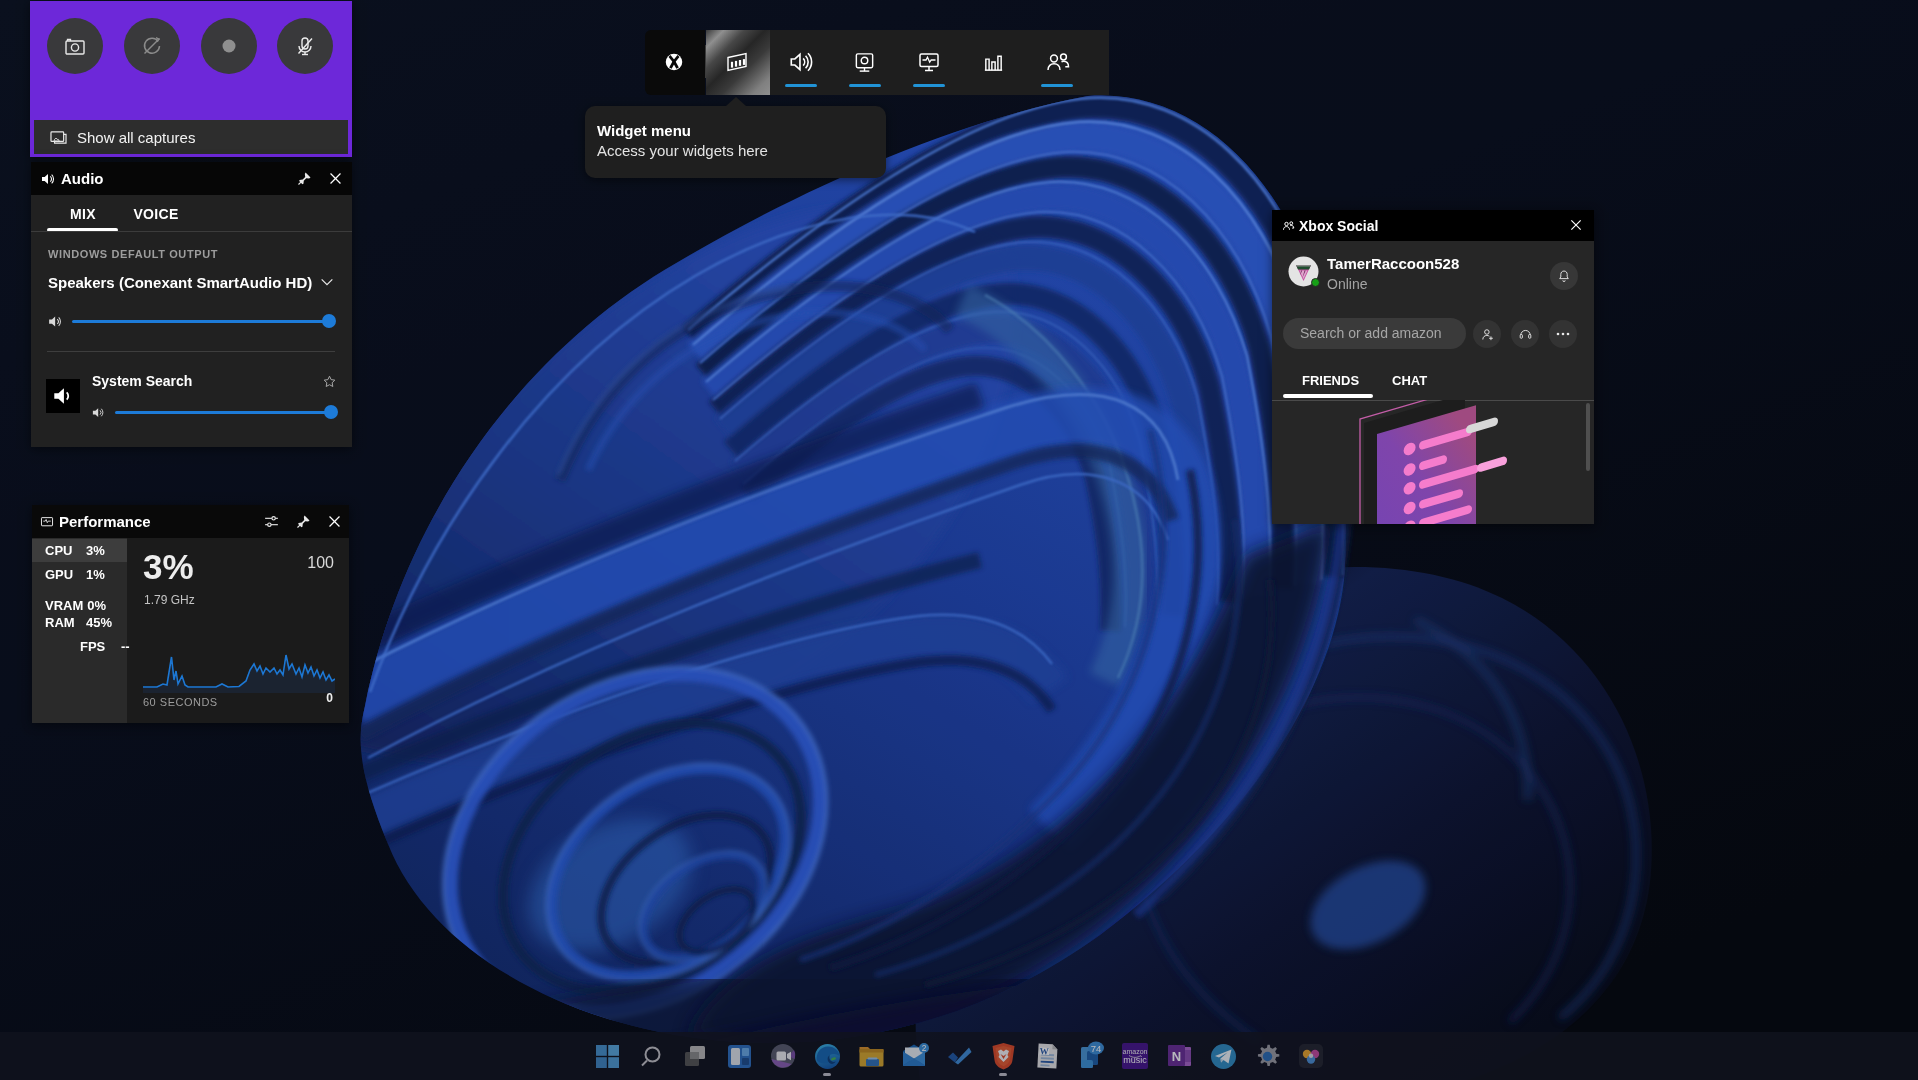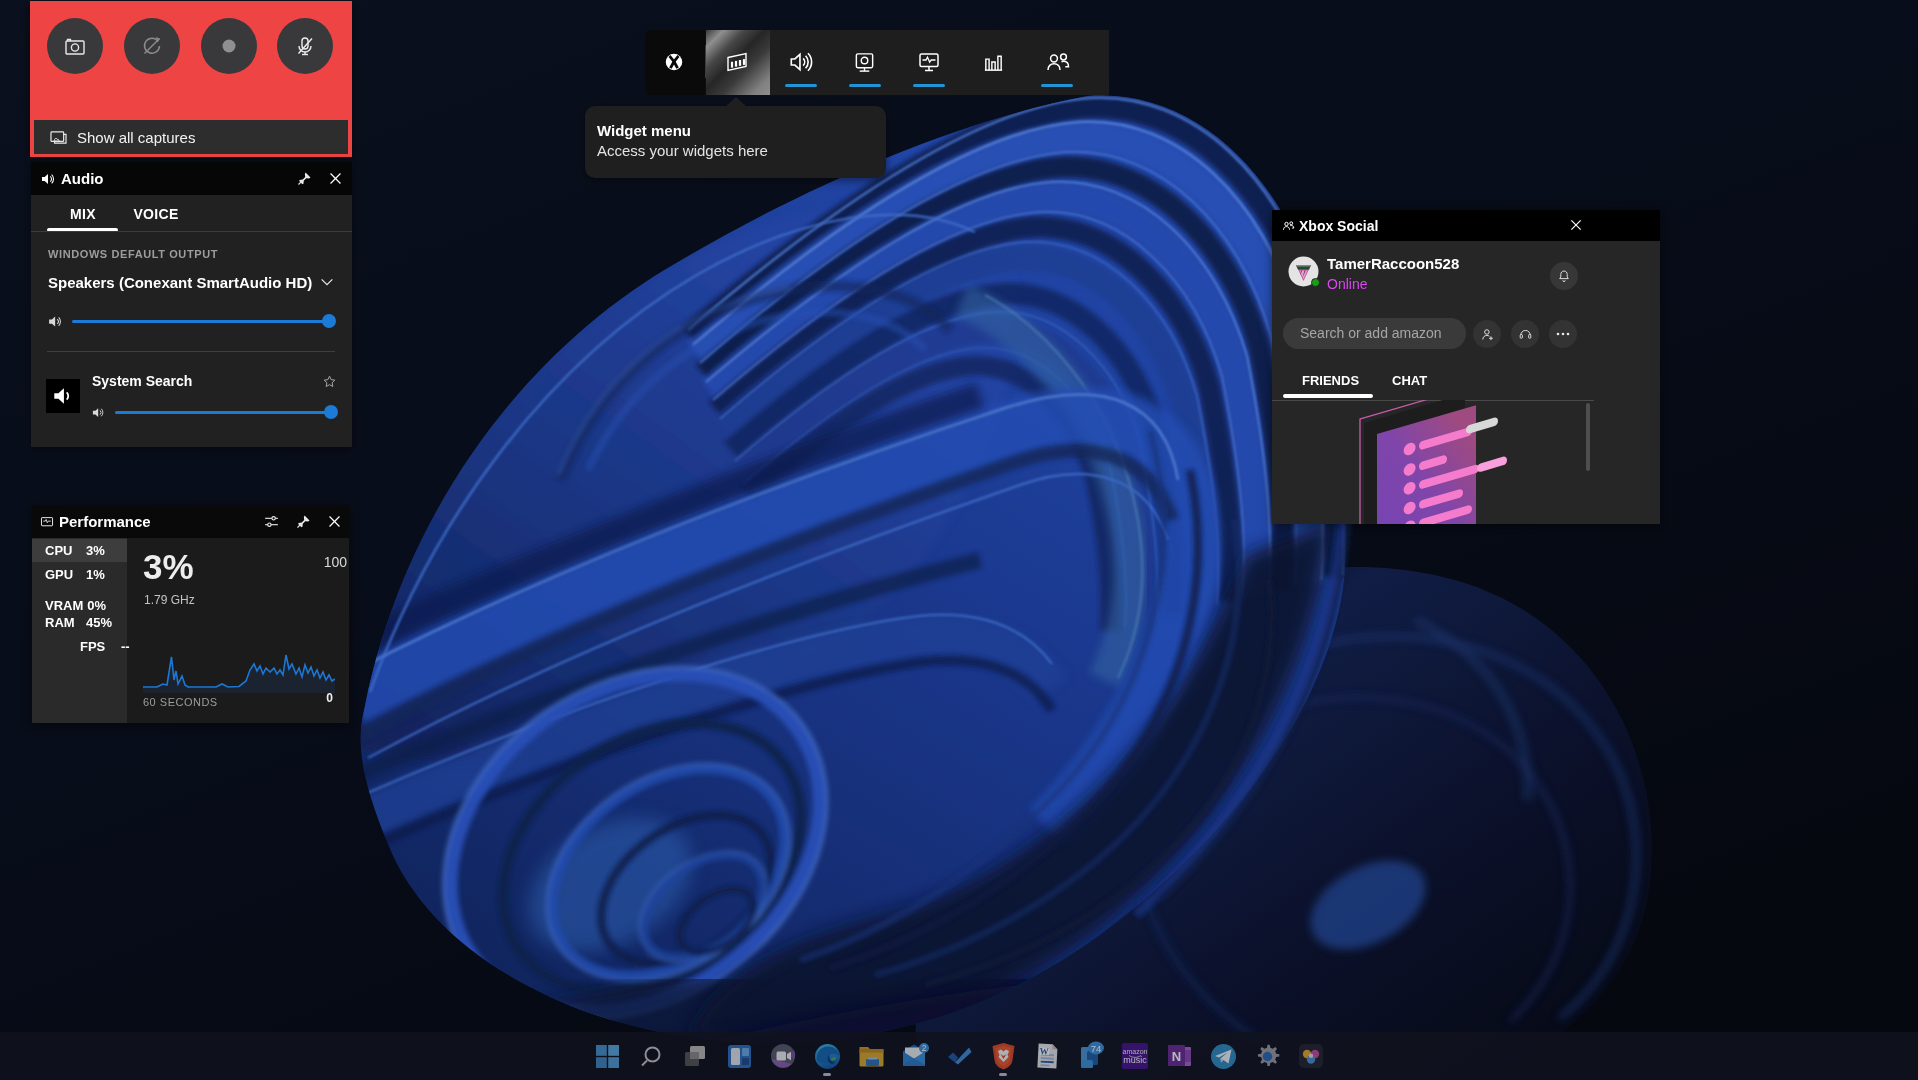"Show all captures" #capture { background: #ef4444 -> #6d28d9 }
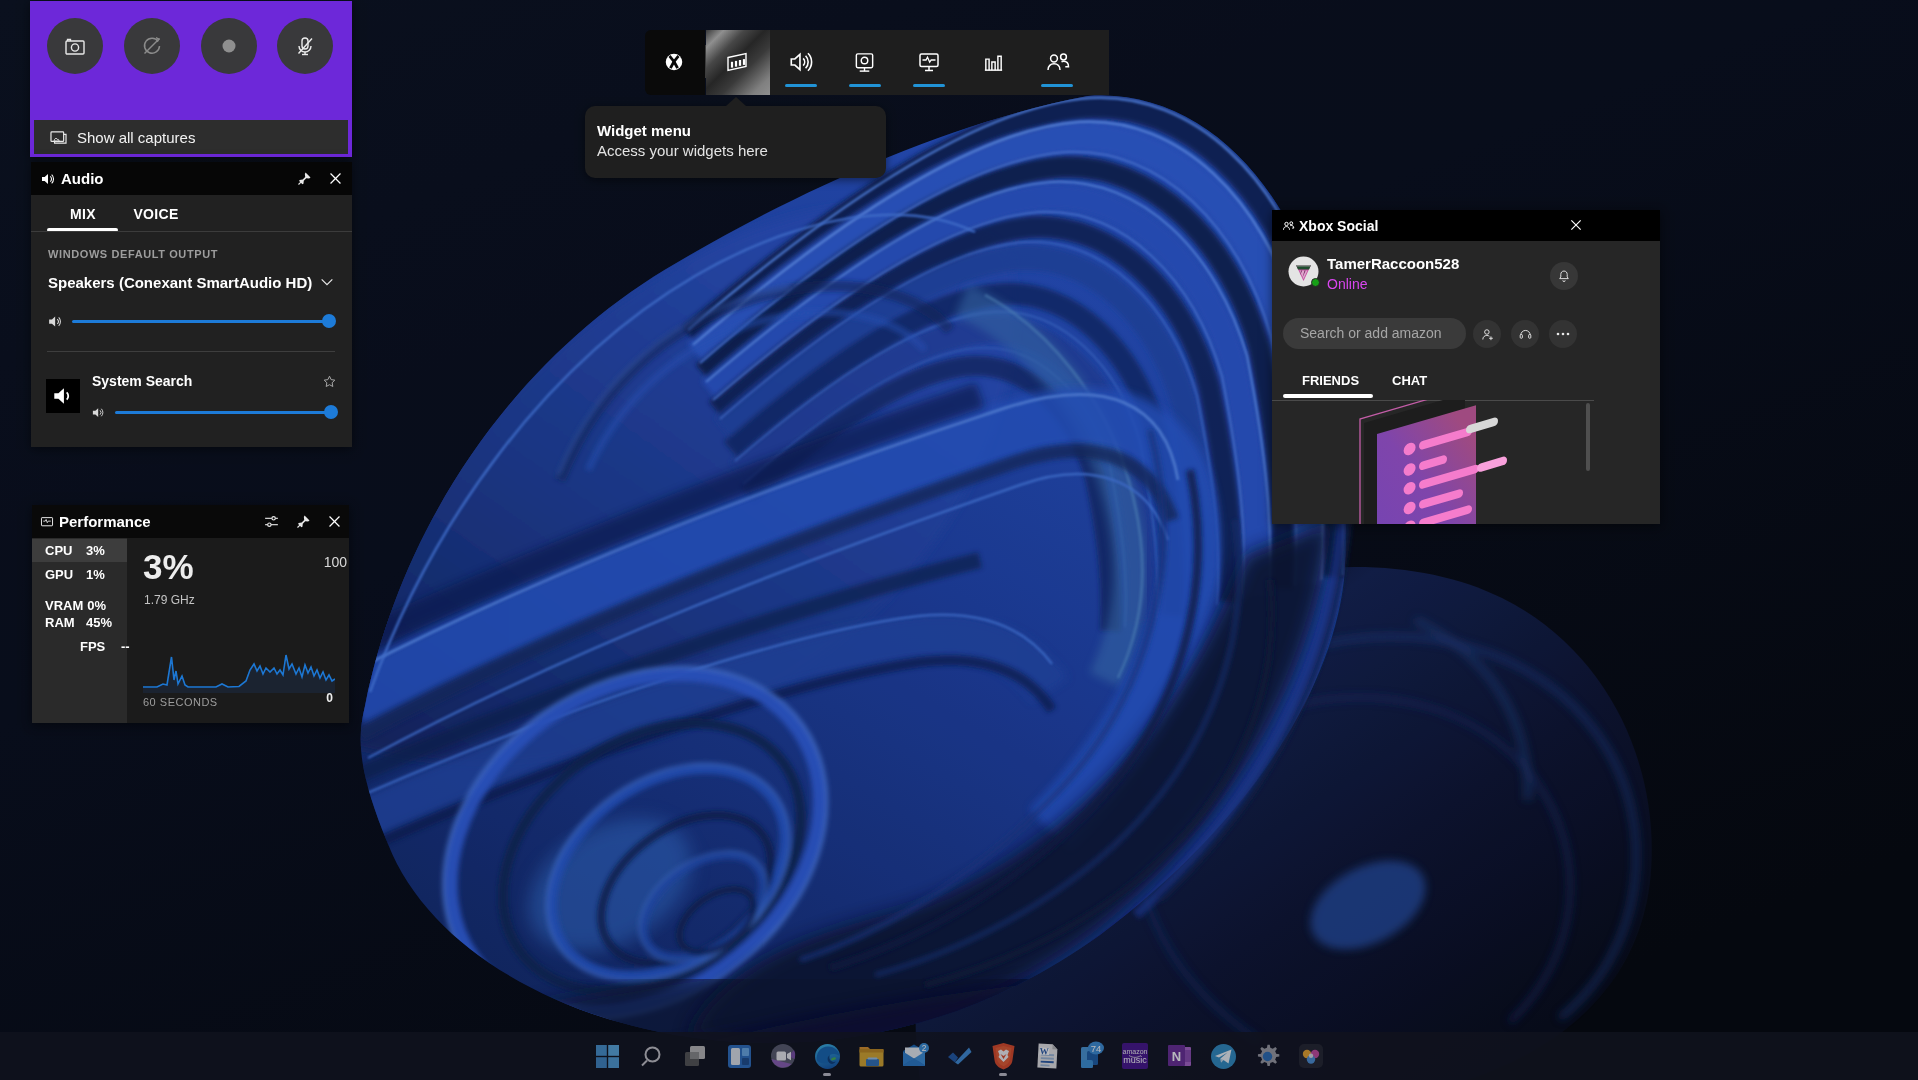"Xbox Social" #social { width: 388px -> 322px }
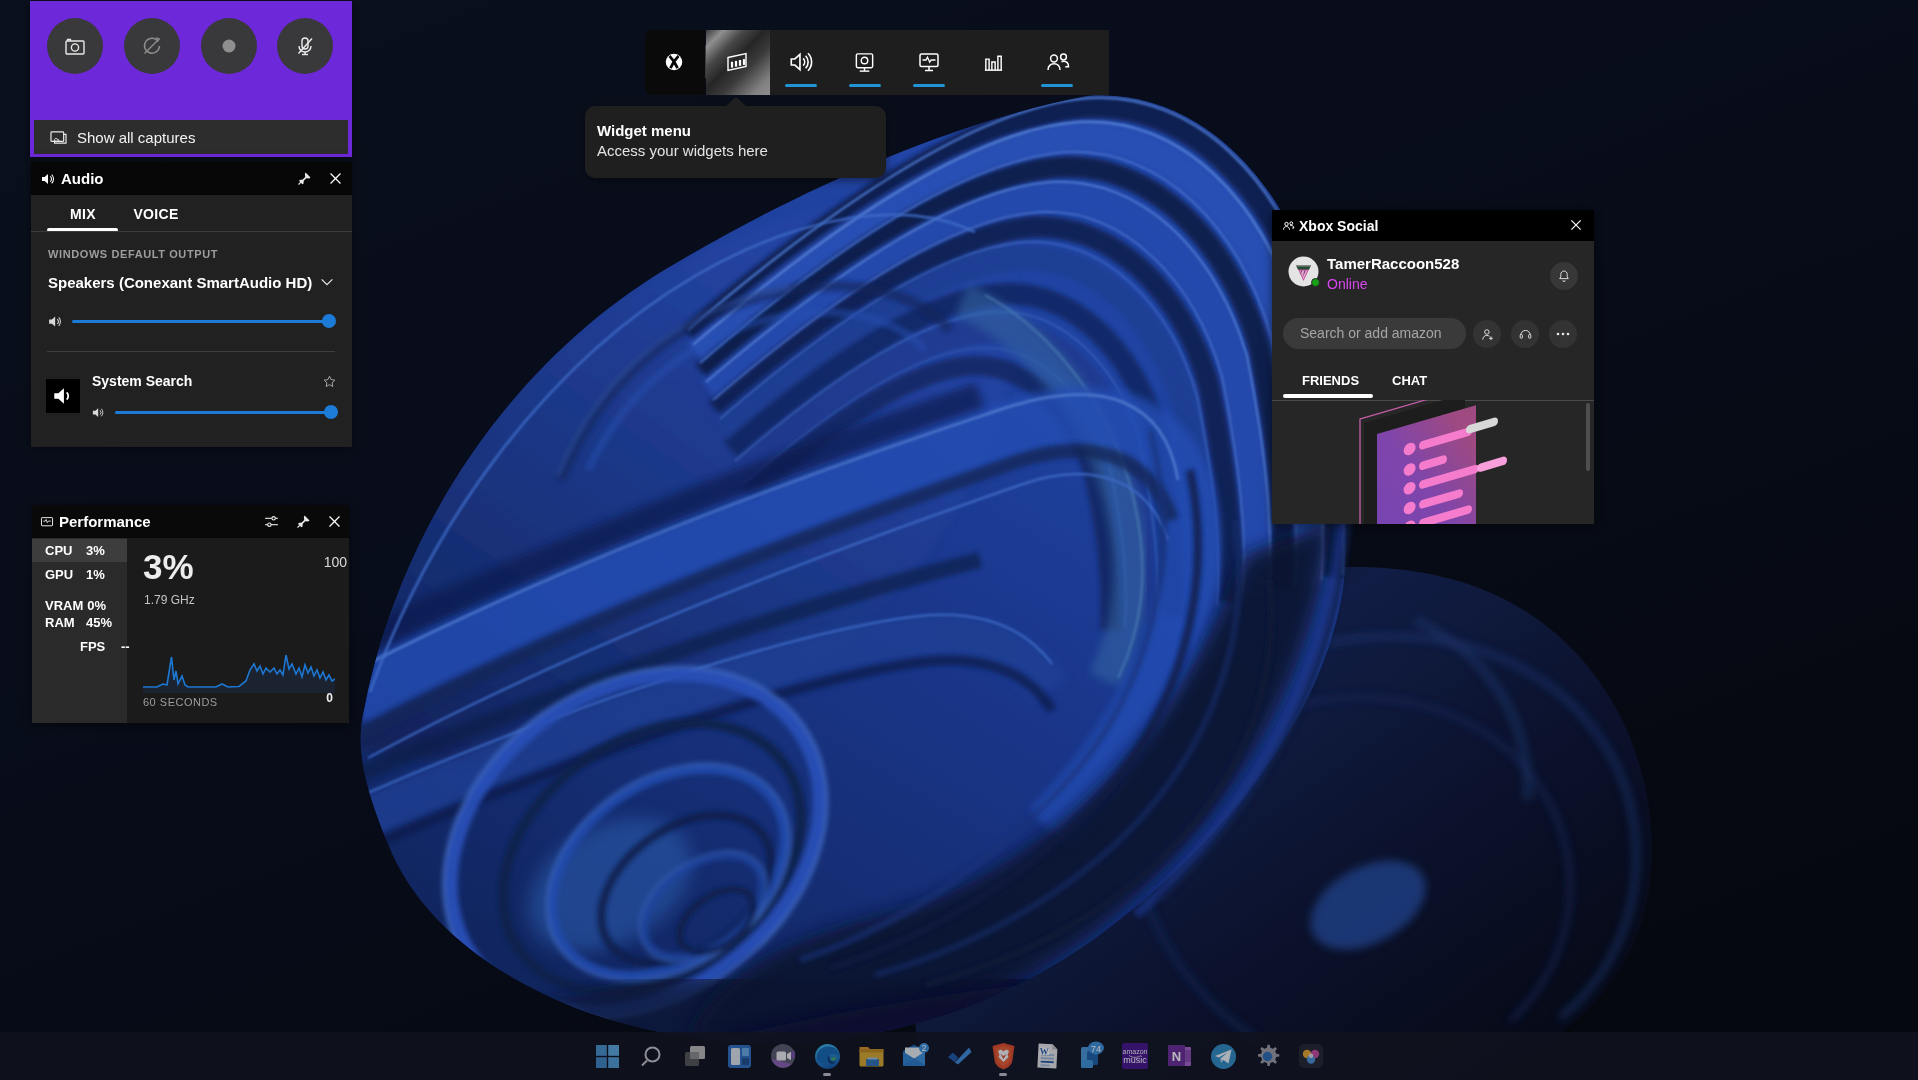"Online" div.abs { color: #d946ef -> #a3a3a3 }
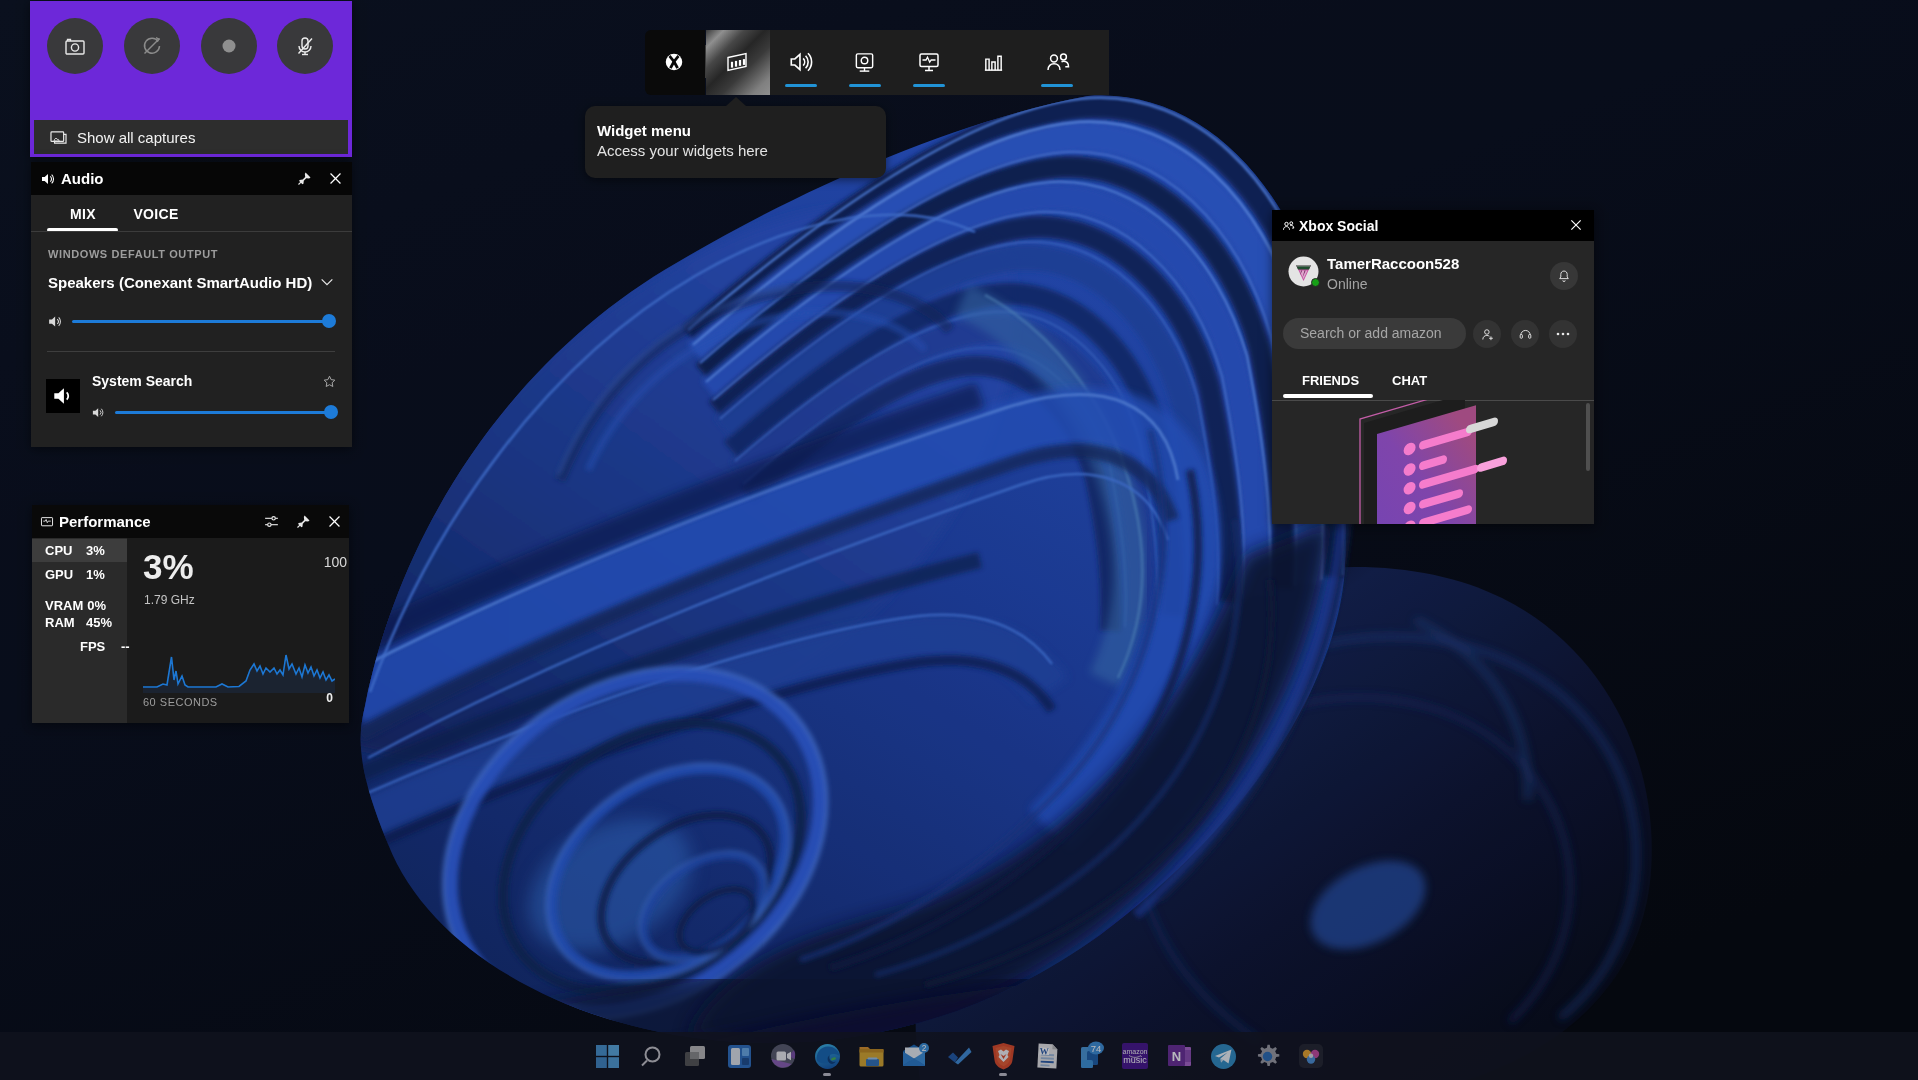"100" div.abs { font-size: 14px -> 16px; right: 2px -> 15px }
